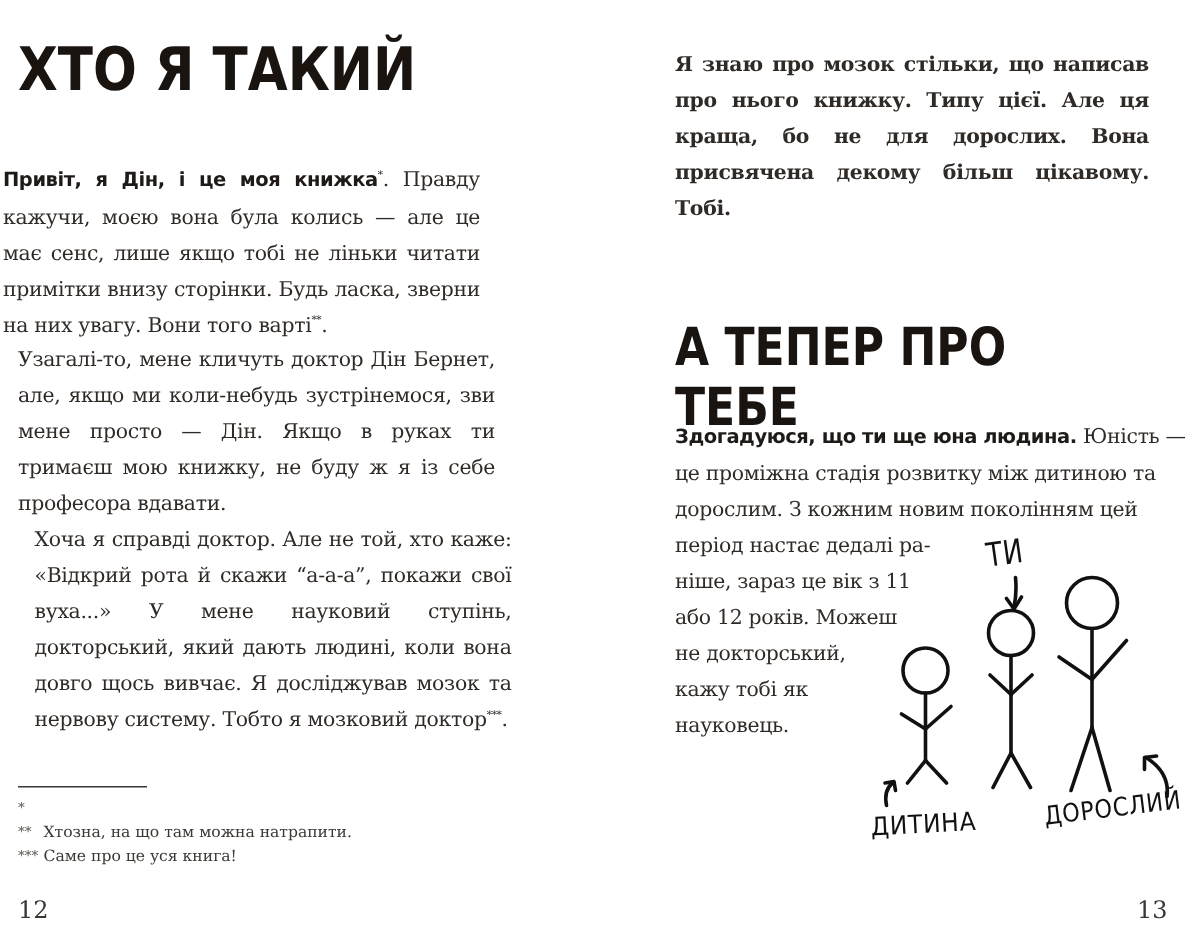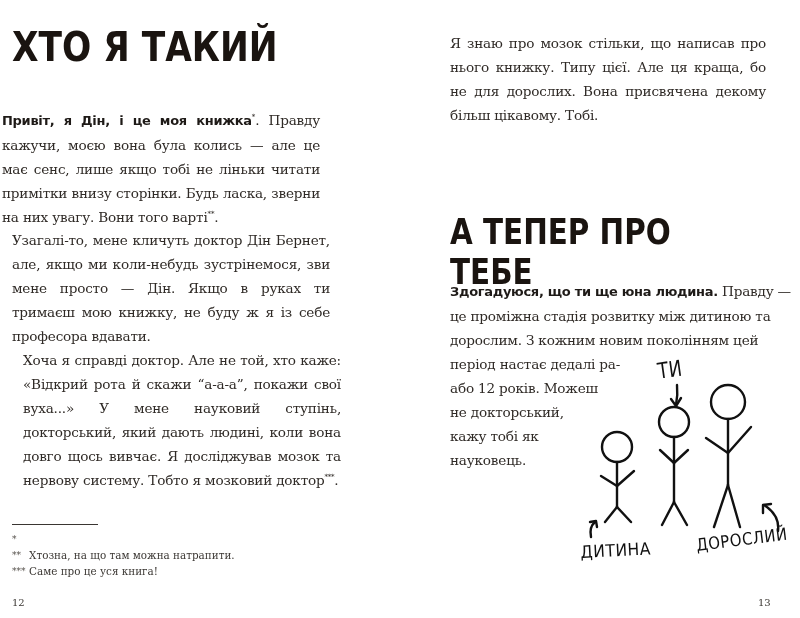"Я знаю про мозок стільки," #p4 { font-weight: none -> bold }
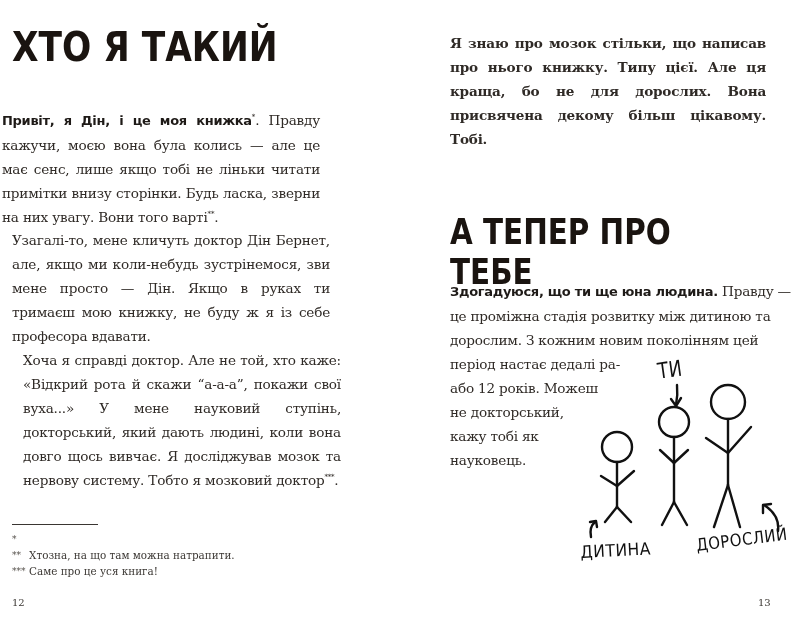"Правду —" span { text: Правду -> Юність }
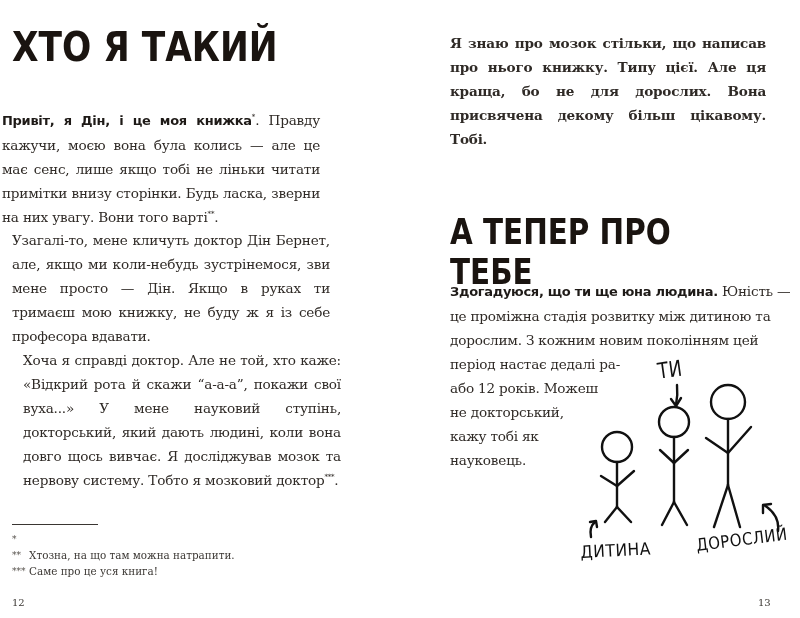"ніше, зараз це вік з" span.line { html: none -> <span>ніше, зараз це вік з 11</span> }
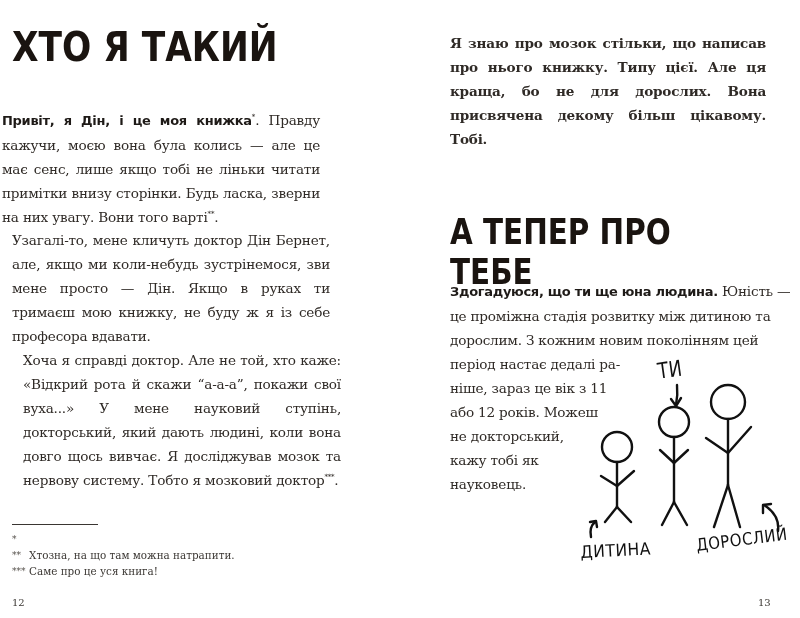"12" .page-number { font-size: 10px -> 16px }
